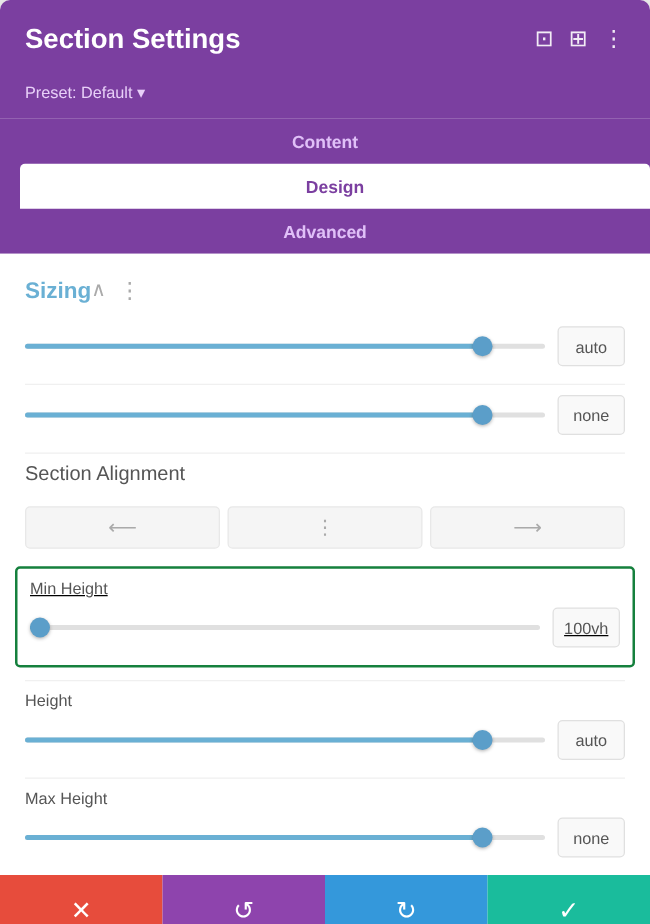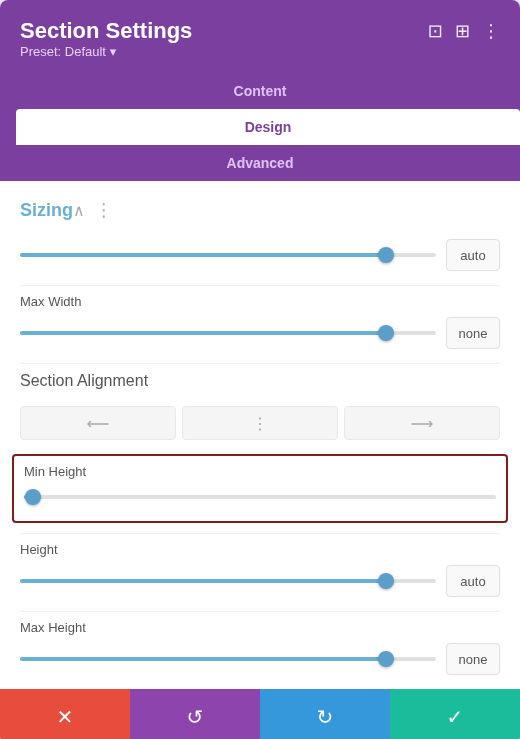"Section Settings" .header-top { margin-bottom: 0 -> 22px }
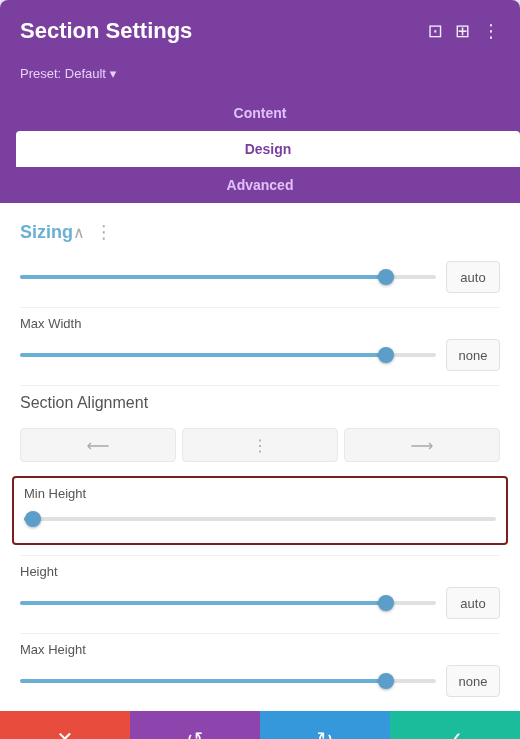"Max Width" div.setting-label { html: <div>Max Width</div> -> none }
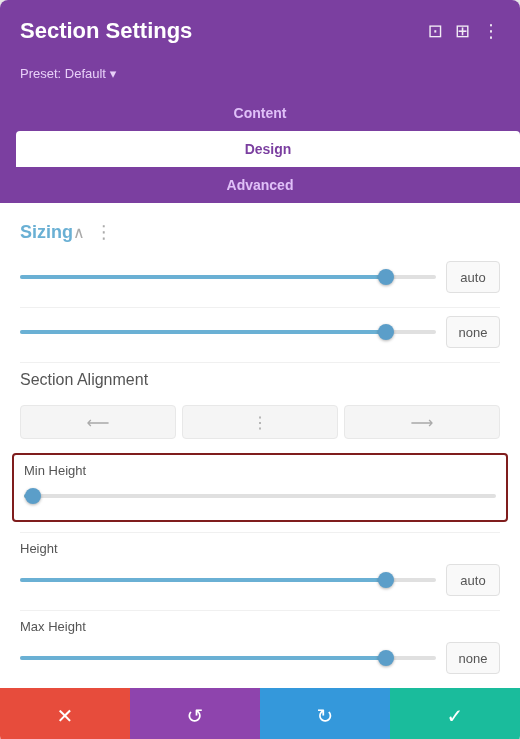"Min Height" .setting-row.highlighted { border: 2px solid #7f1d1d -> 2px solid #15803d; text-decoration: none -> underline }
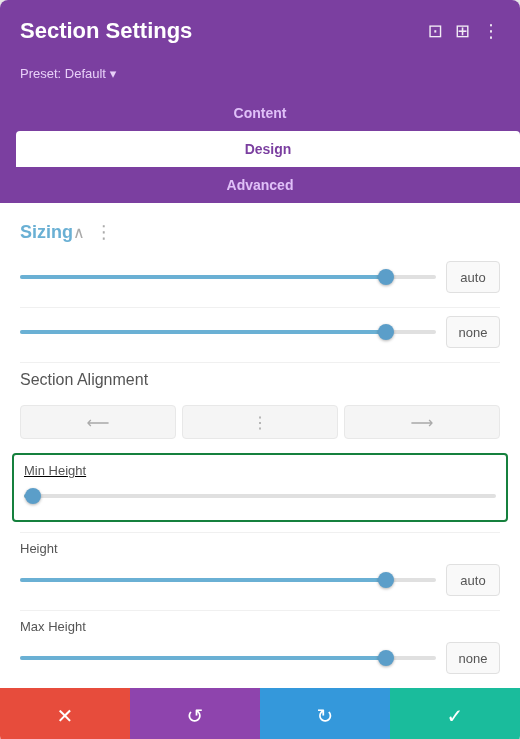"100vh" input.slider-input-box { html: none -> <input> }
